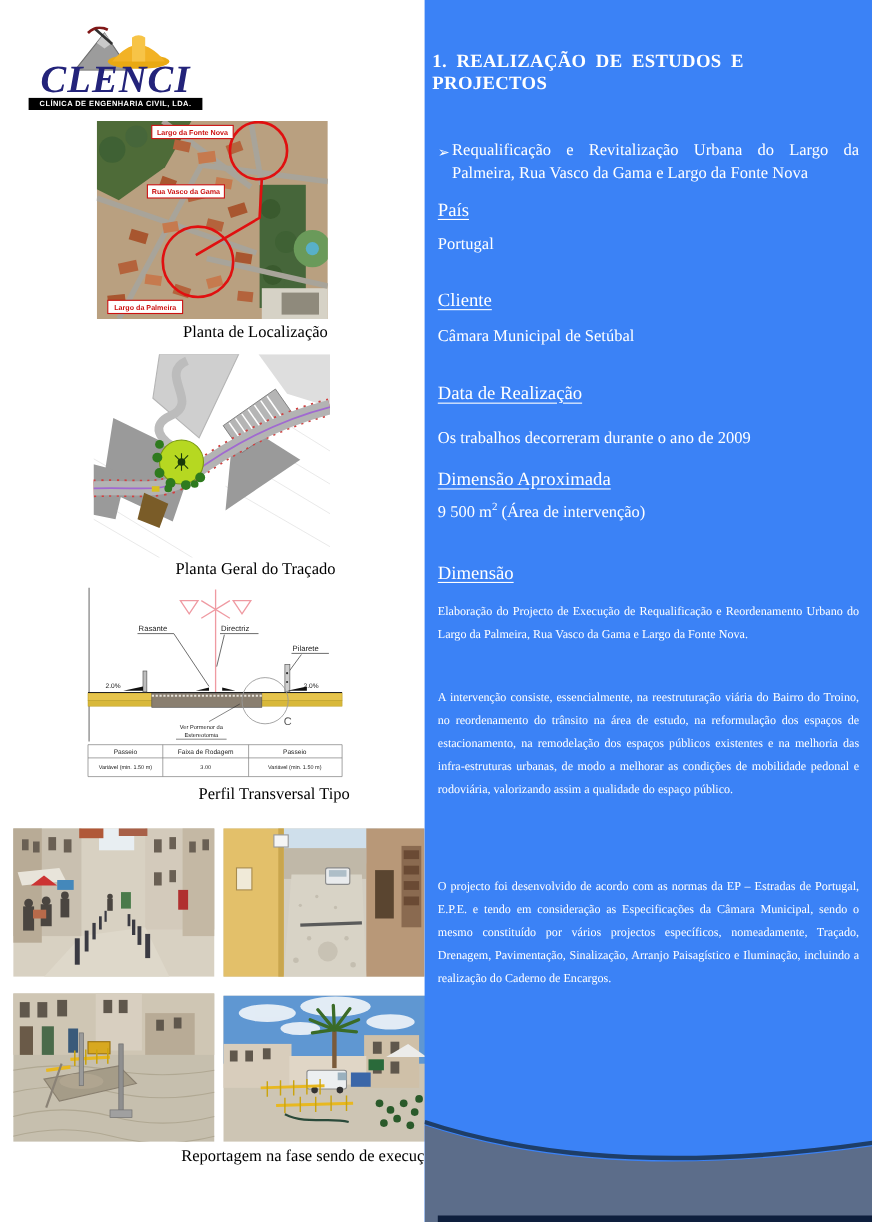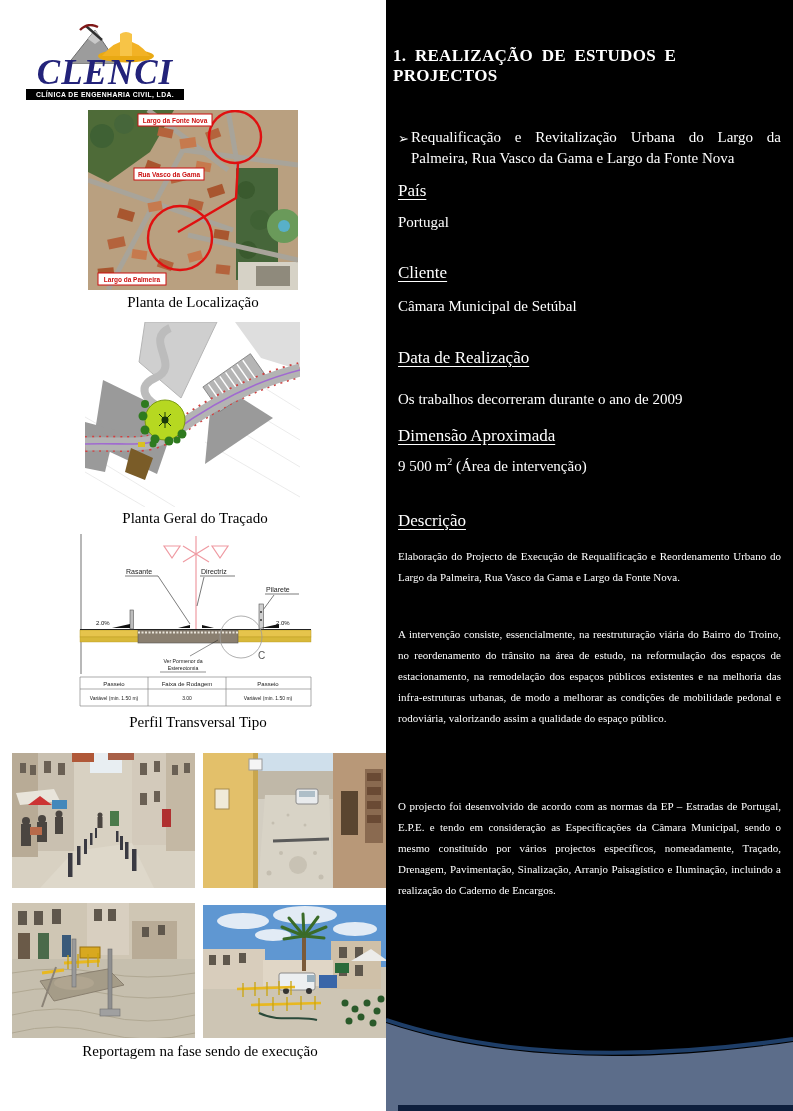"1. REALIZAÇÃO DE ESTUDOS E" .right-panel { background: #000000 -> #3b82f6 }
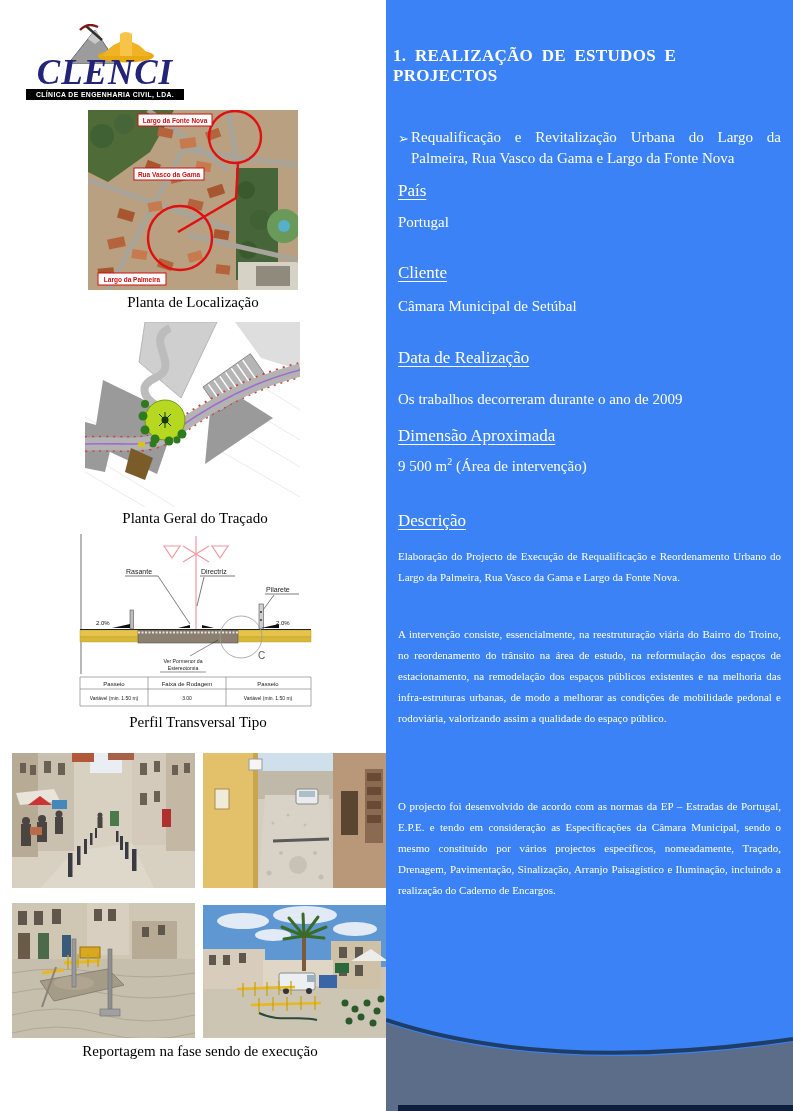"Planta de Localização" .caption { text-align: center -> right }
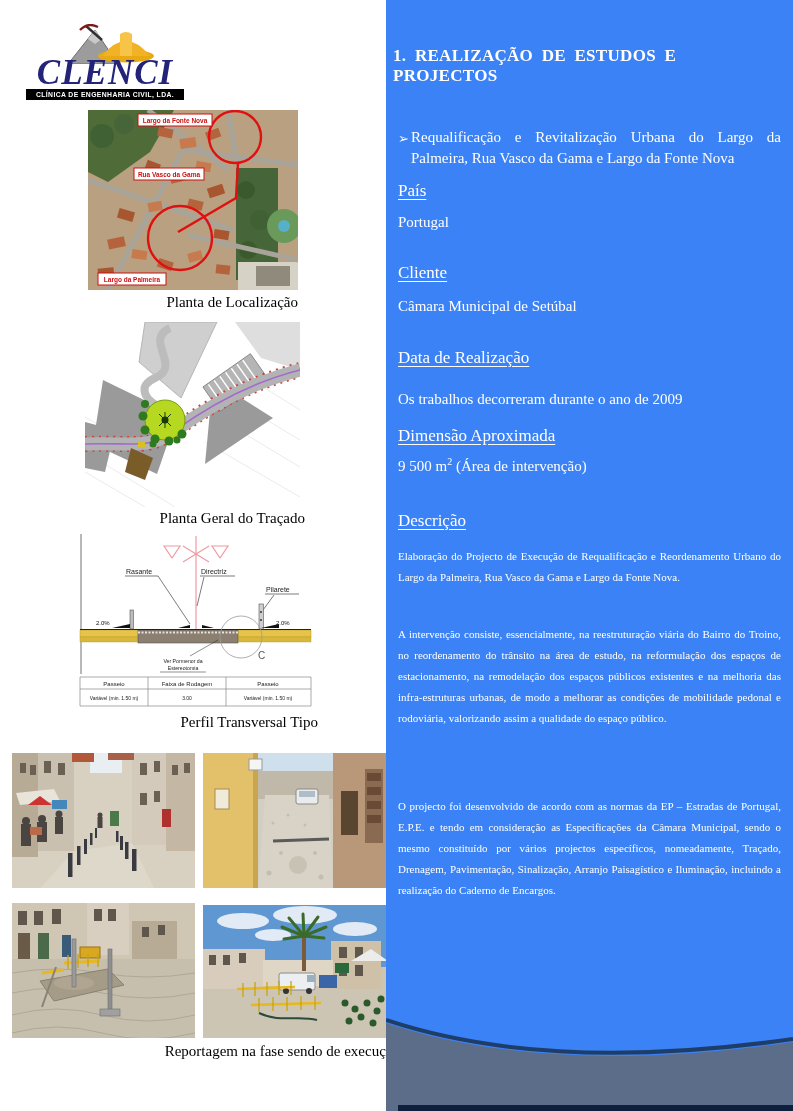"Descrição" div.rp-abs { text: Descrição -> Dimensão }
